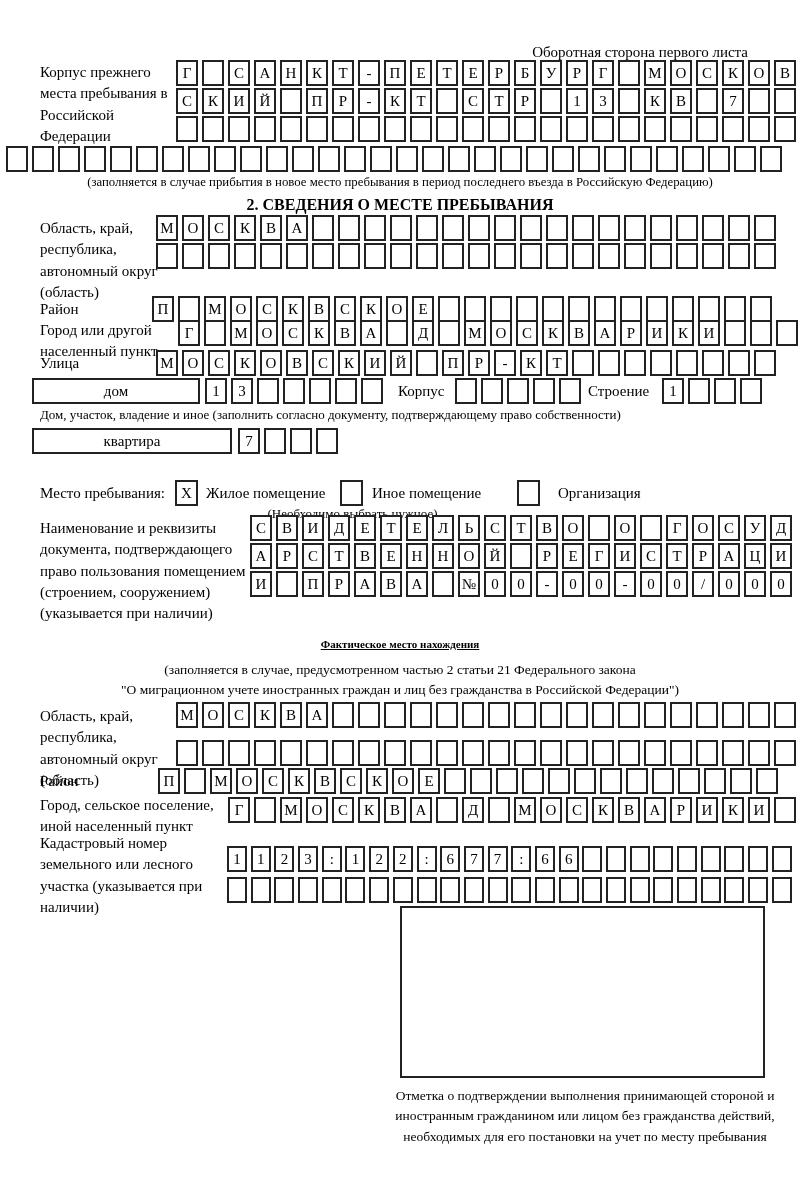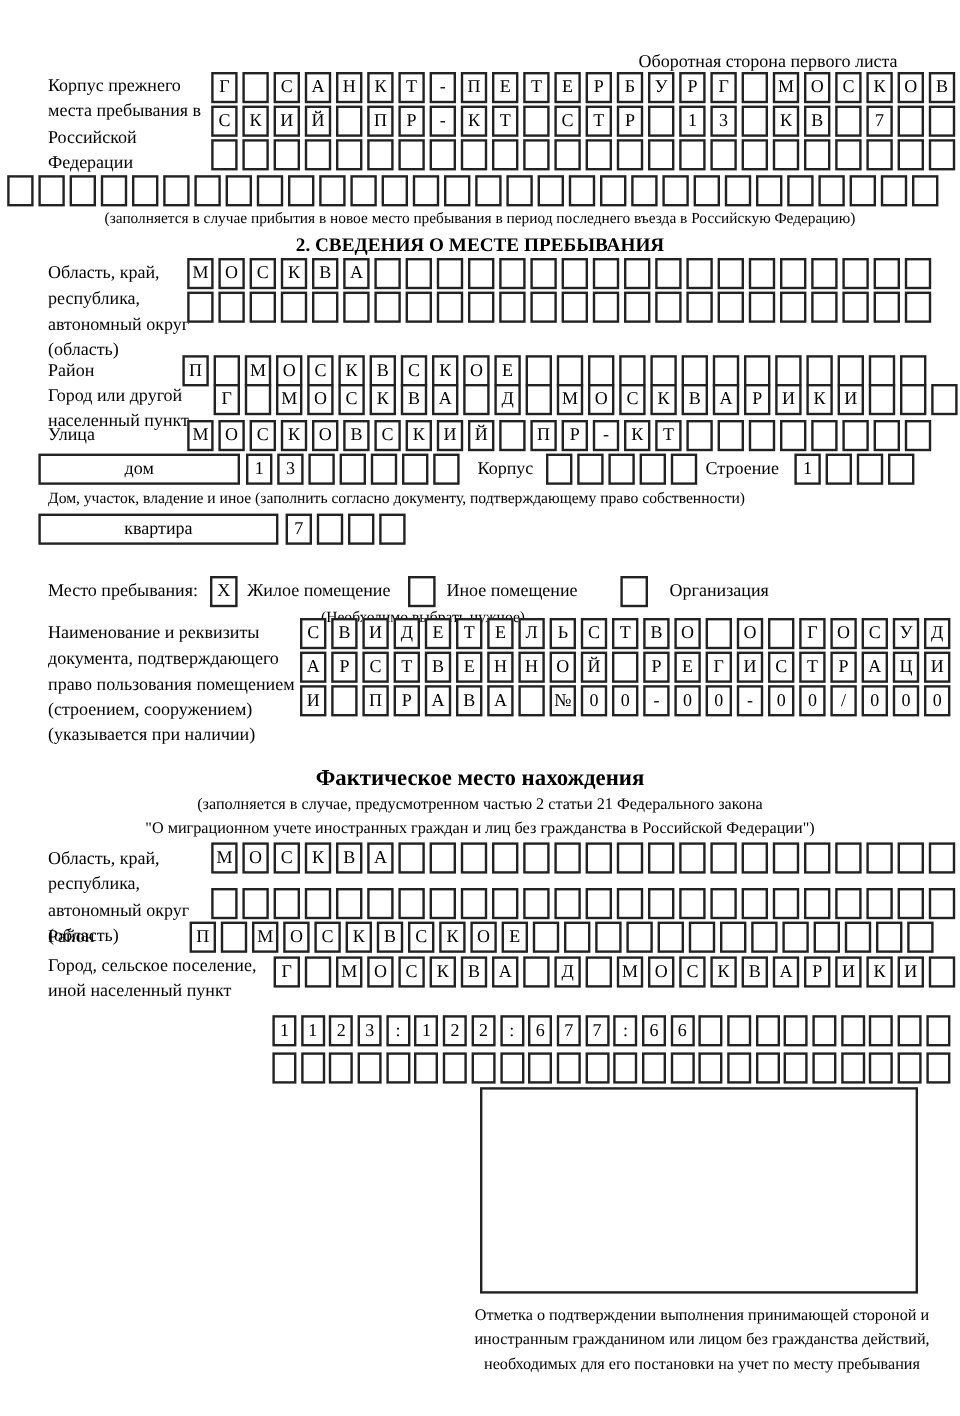"Фактическое место нахождения" div.abs { font-size: 19px -> 11px; text-decoration: none -> underline }
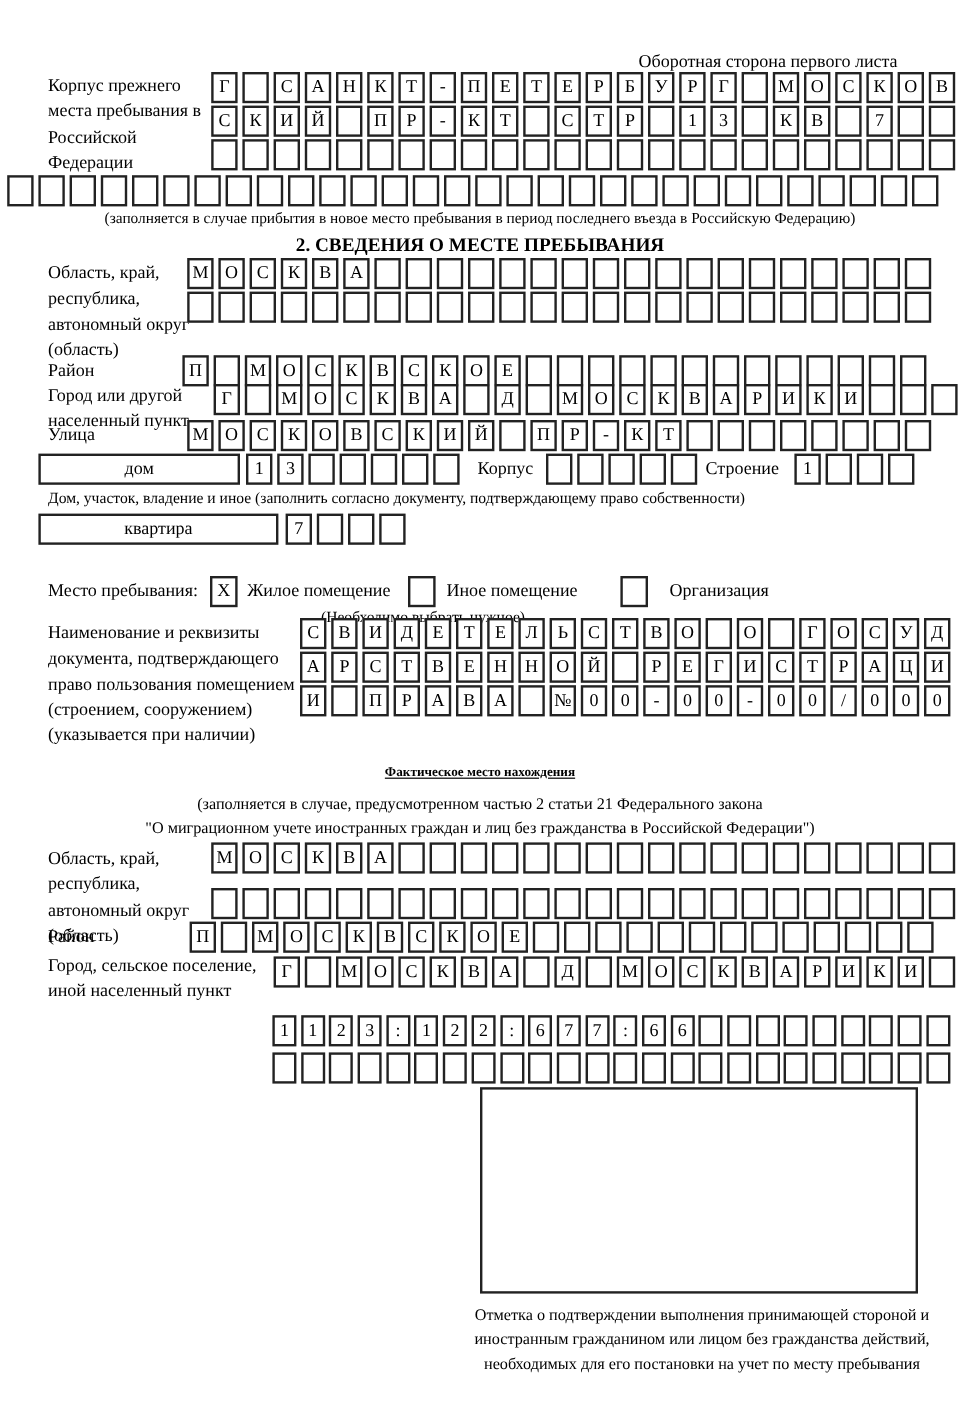"Кадастровый номер земельного или лесного" div.abs { html: none -> <div>Кадастровый номер земельного или лесного участка (указывается при наличии)</div> }
